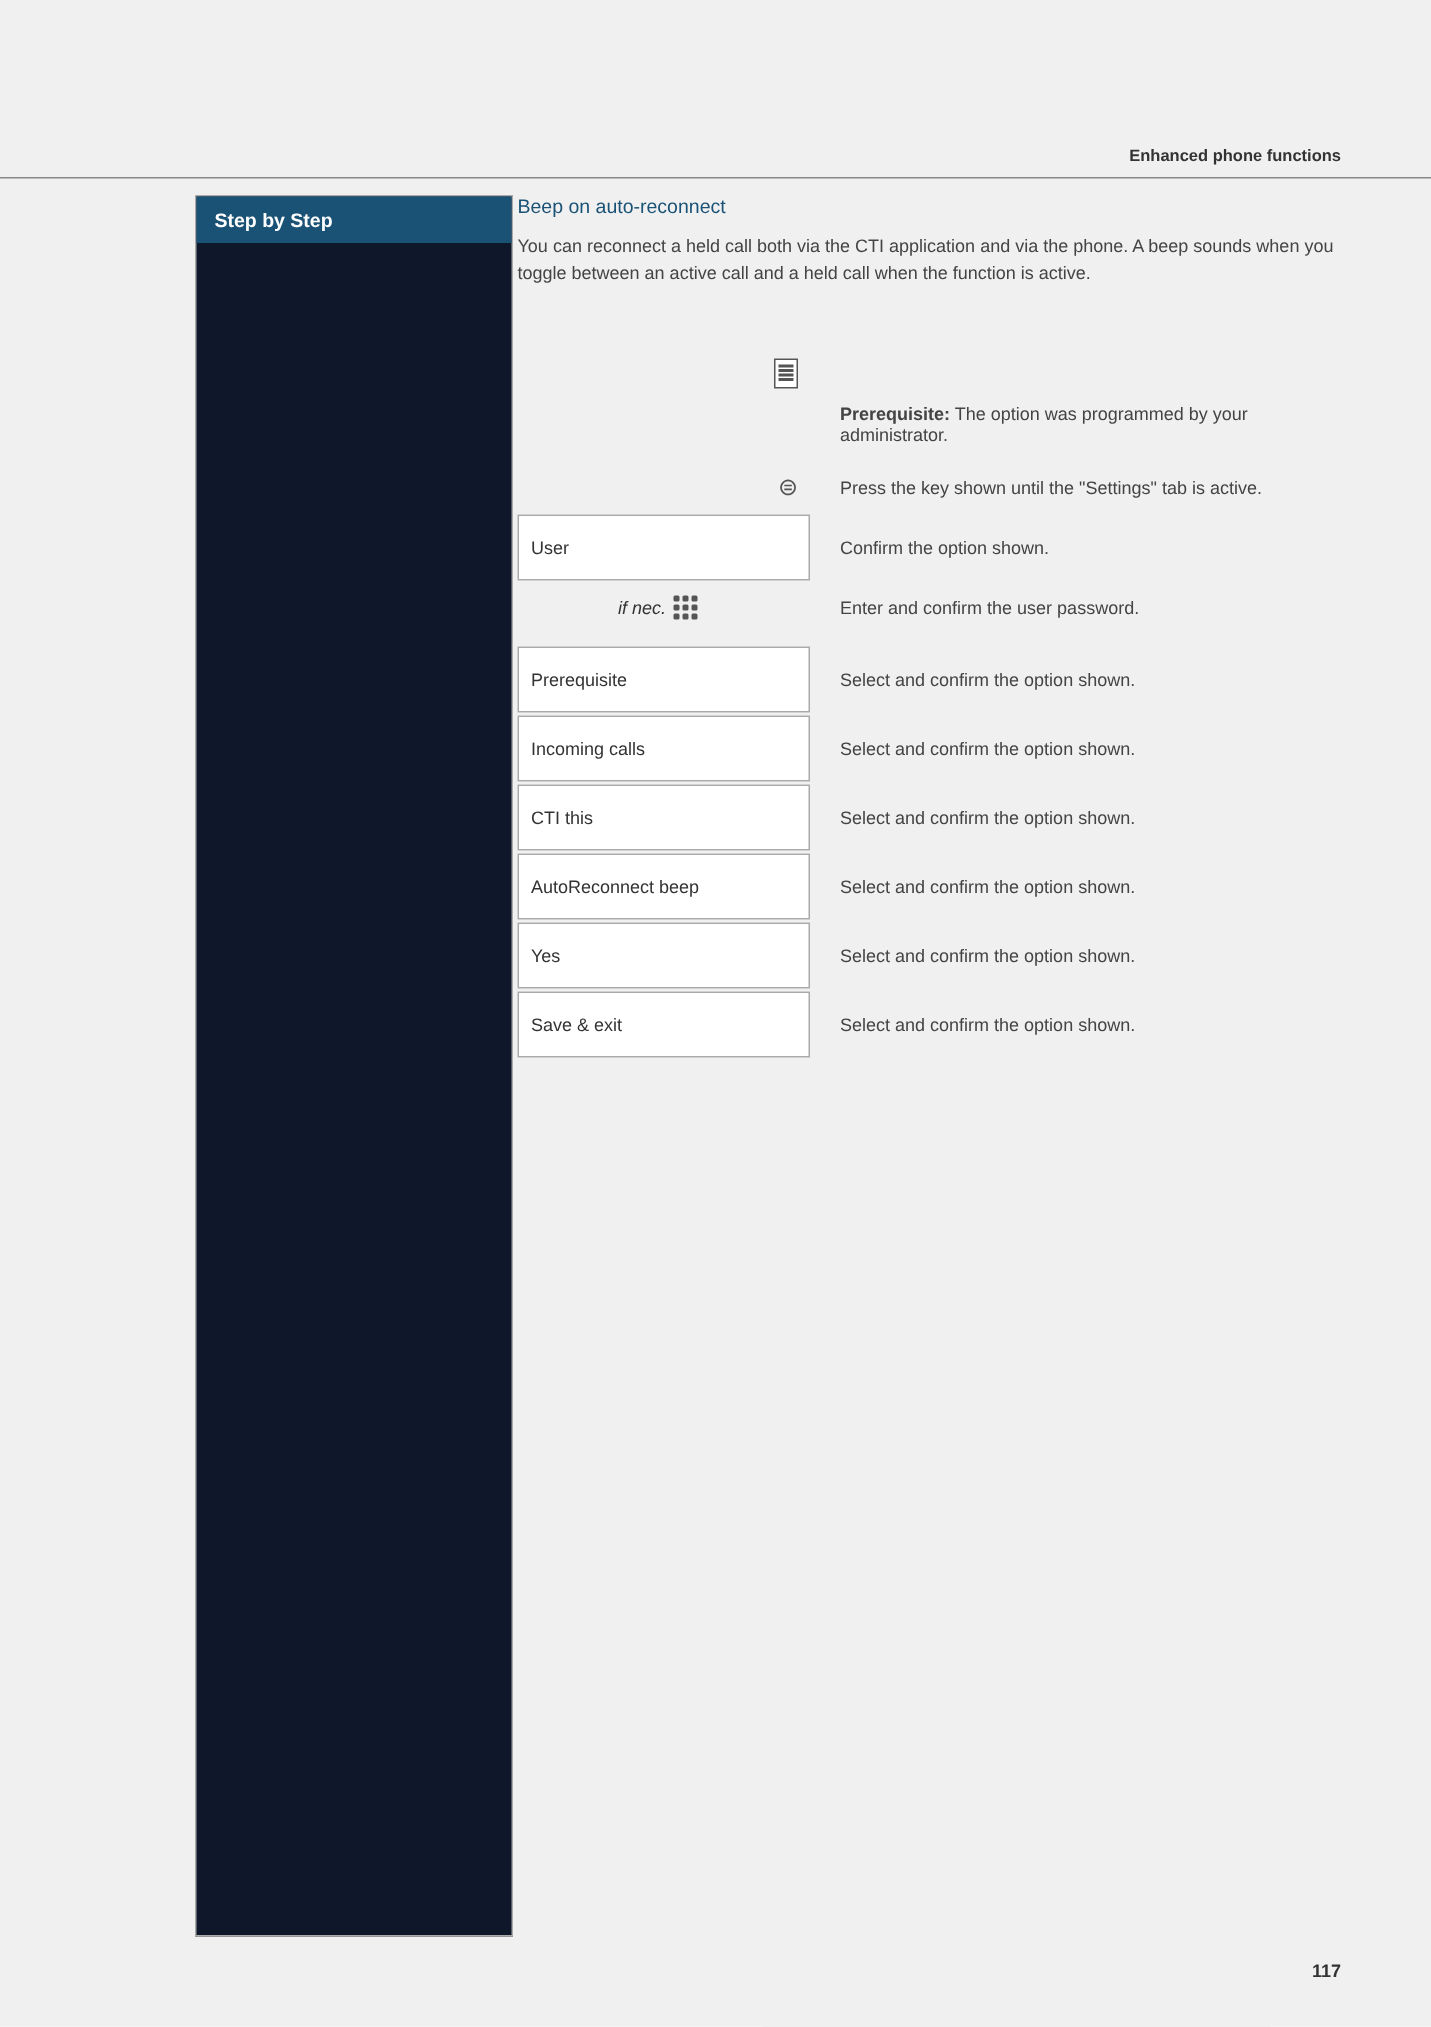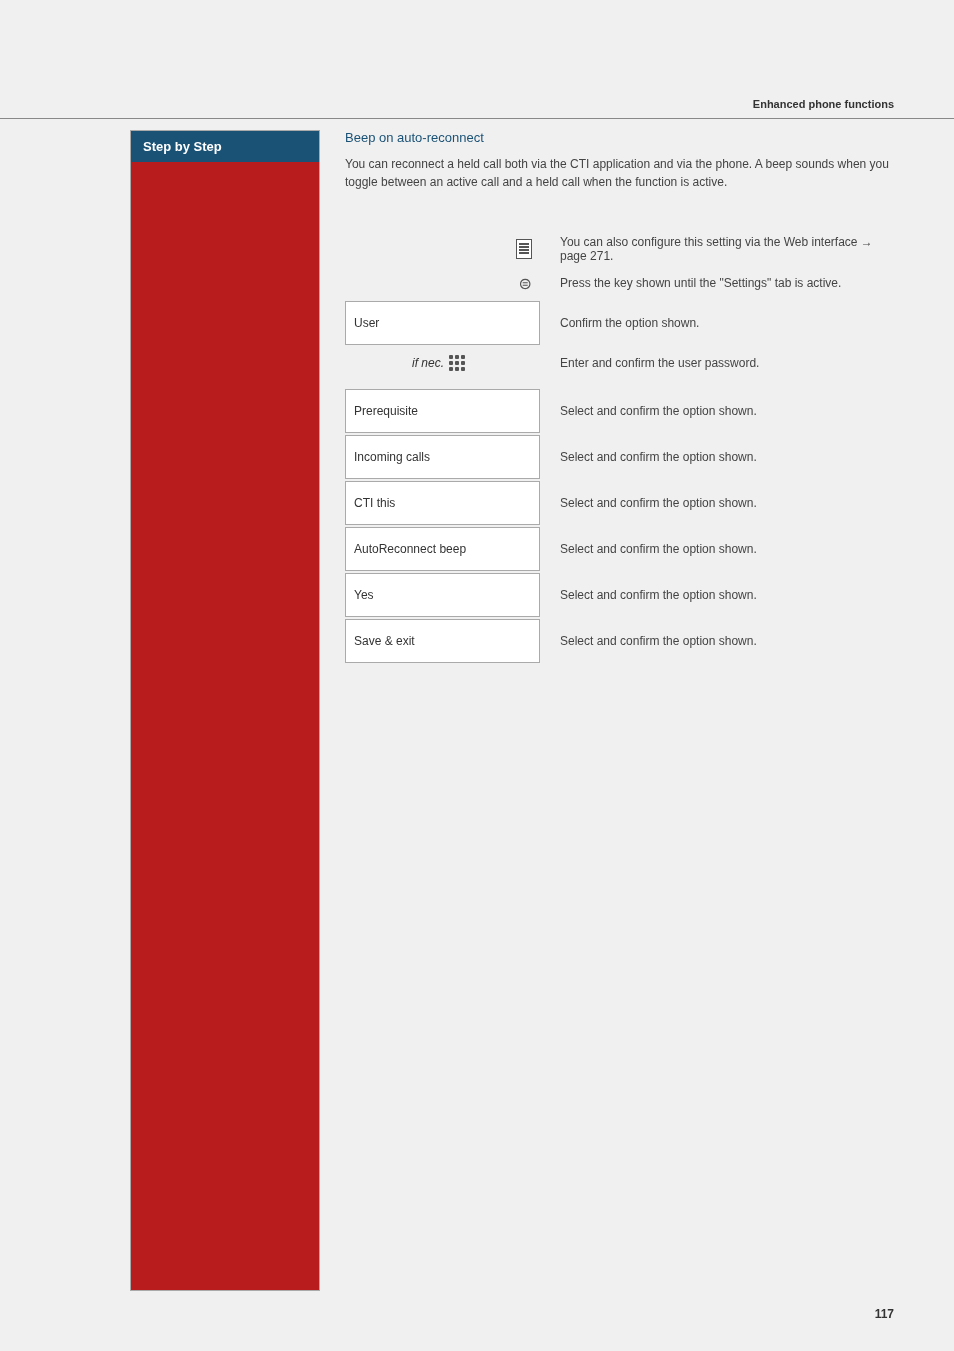"Step by Step" .step-by-step-box { background: #b91c1c -> #0f172a; width: 190px -> 212px }
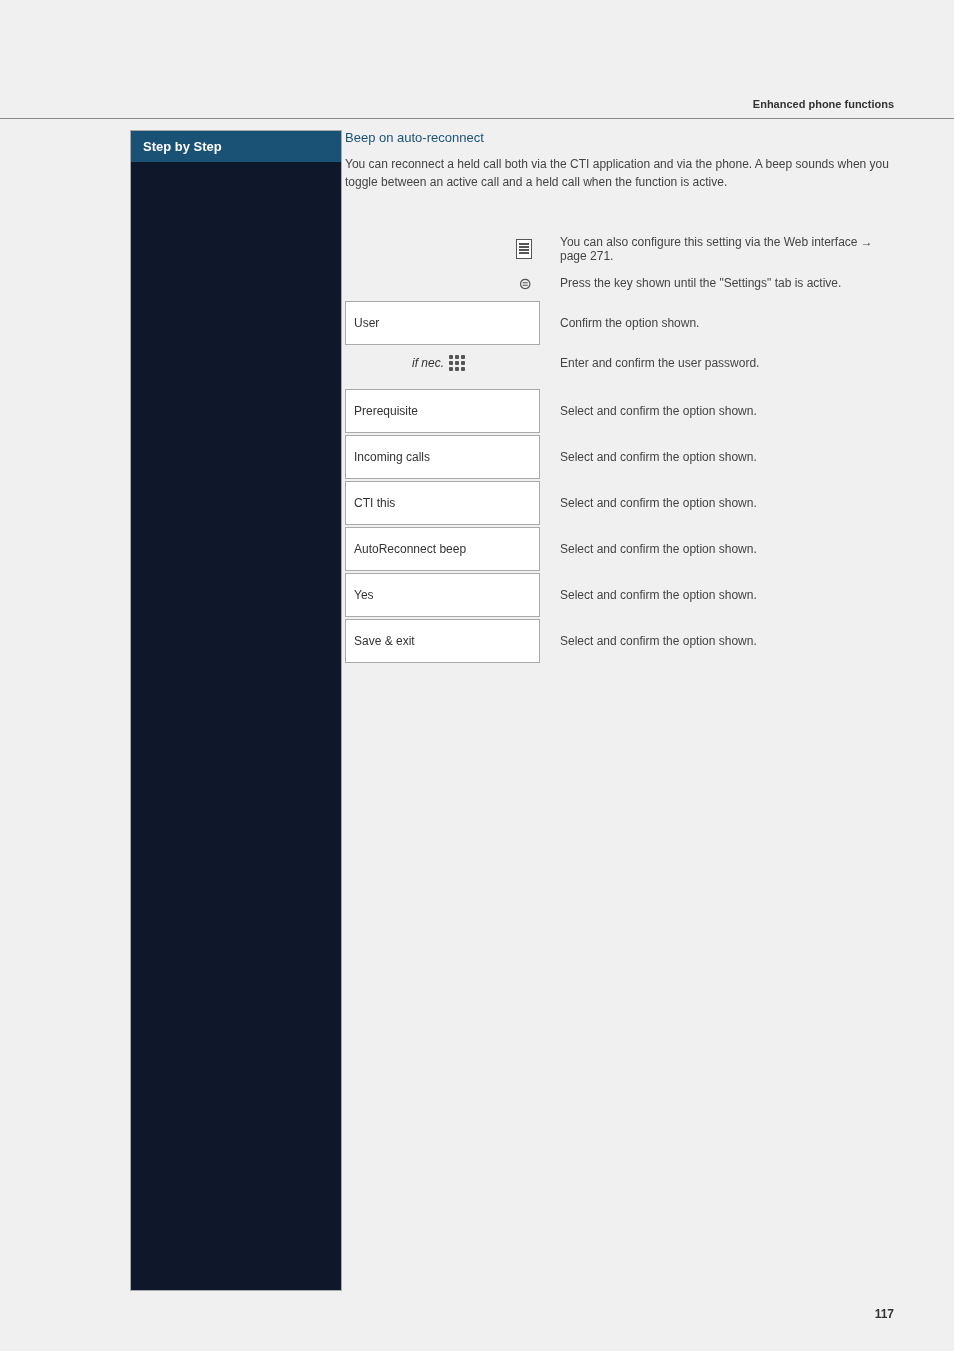"You can also configure this" div.step-row-description { html: <div> <span>You can also configure this setting via the Web interface → page 271.</span> </div> -> none }
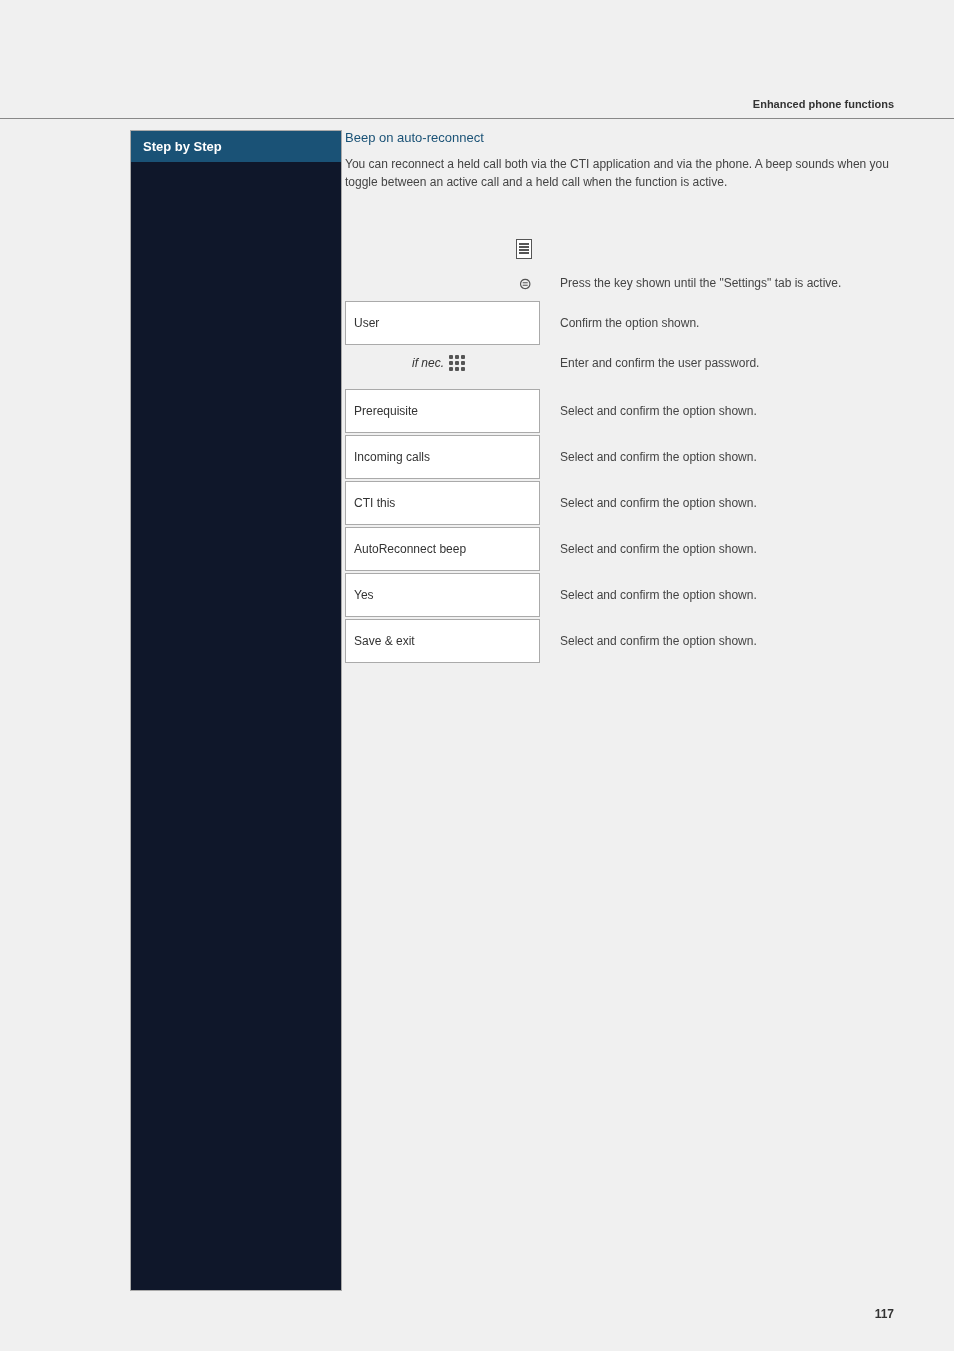"Prerequisite: The option was programmed" div.step-row { html: none -> <div> <div></div> <div> <span> <strong>Prerequisite:</strong> The option was programmed by your administrator. </span> </div> </div> }
